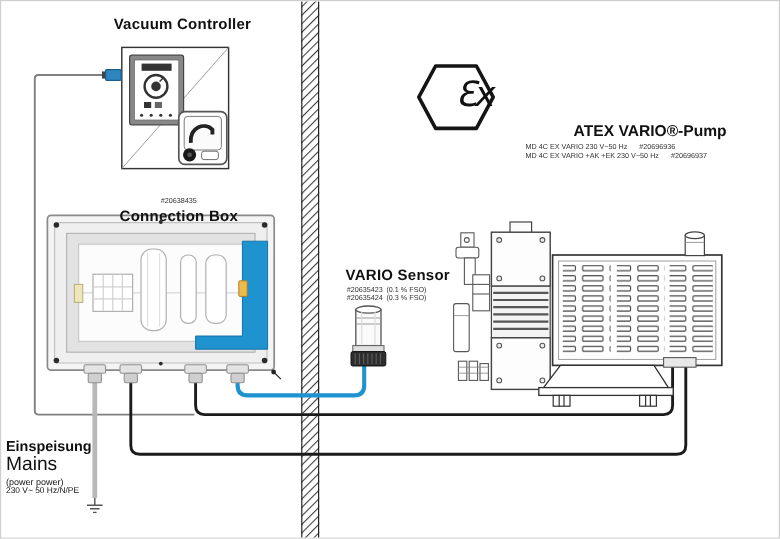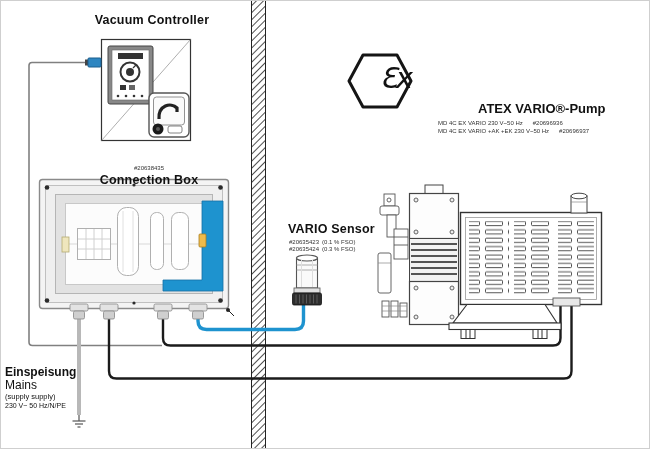"Mains" #mains .en { font-size: 12px -> 16px }
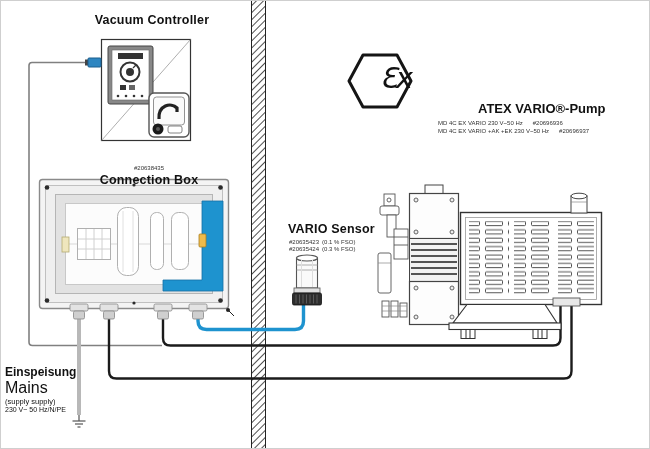"(supply supply)" div.note { text: supply supply -> power power }
